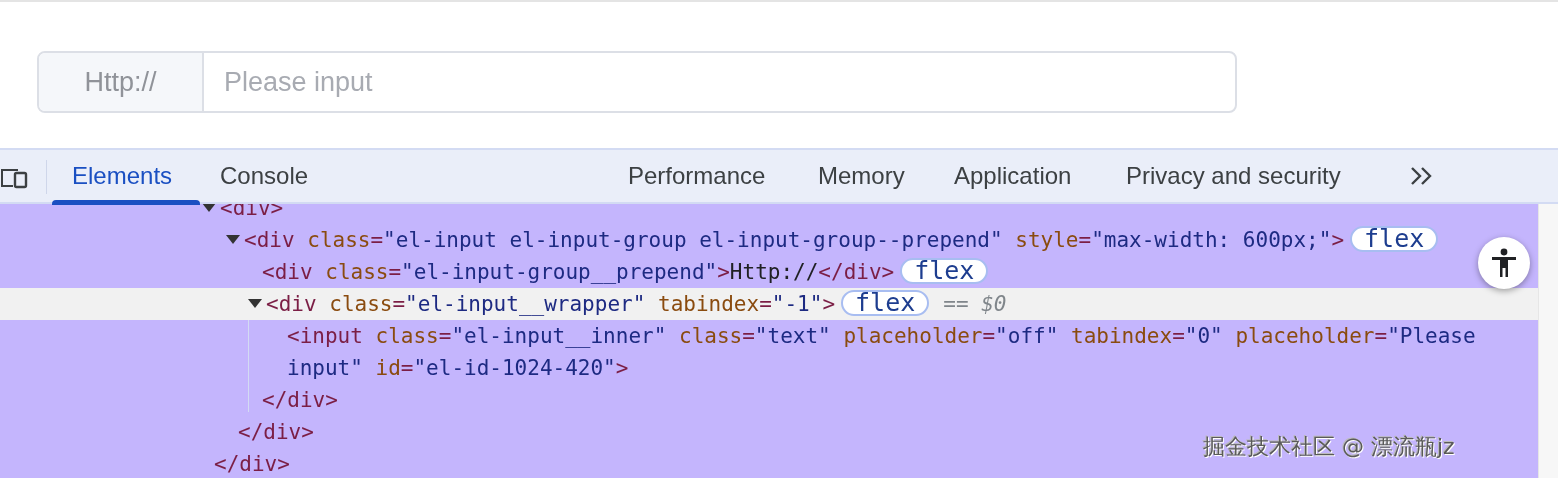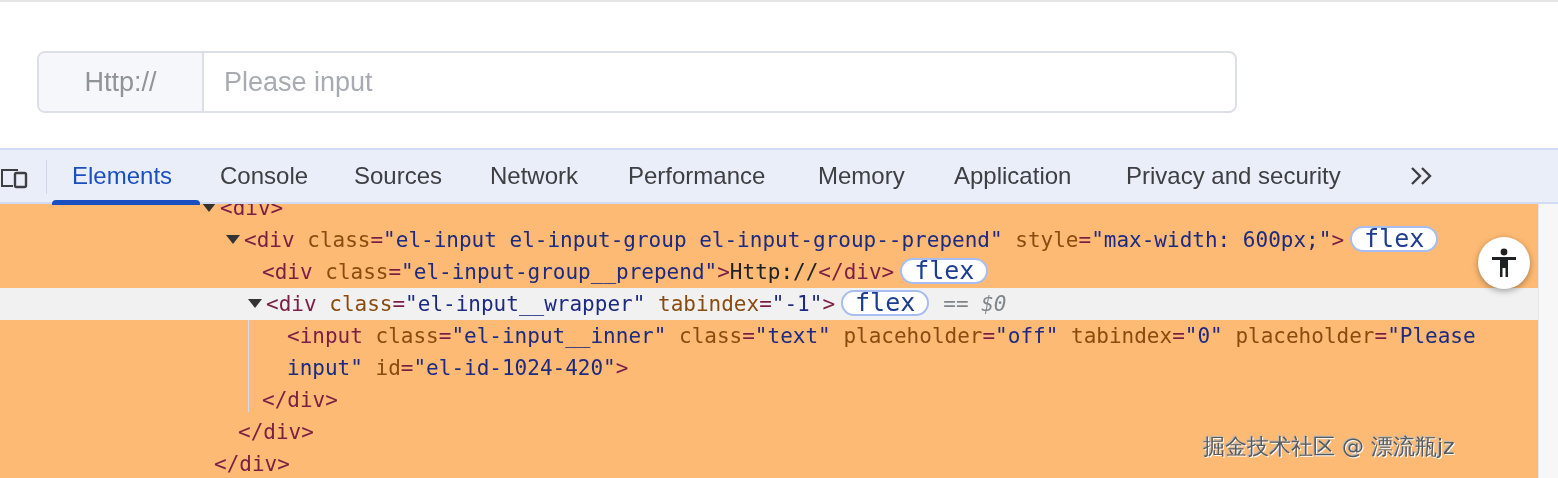"Elements" .devtools { background: #fdba74 -> #c4b5fd }
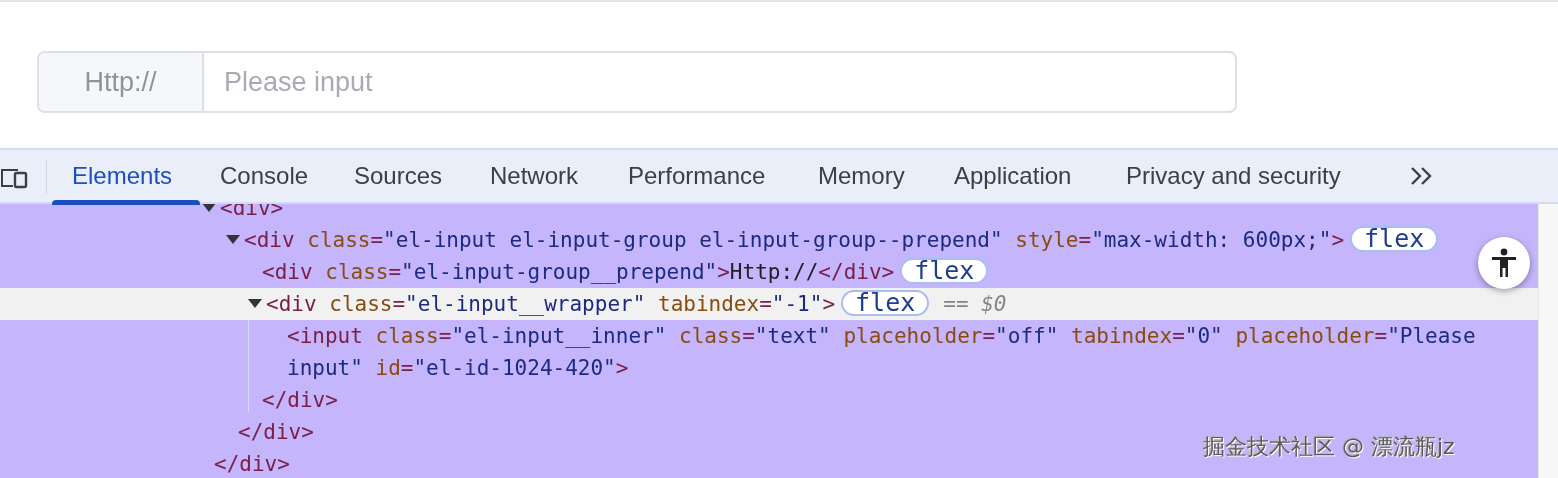"Sources" div.tab { html: <div> <span>Sources</span> </div> -> none }
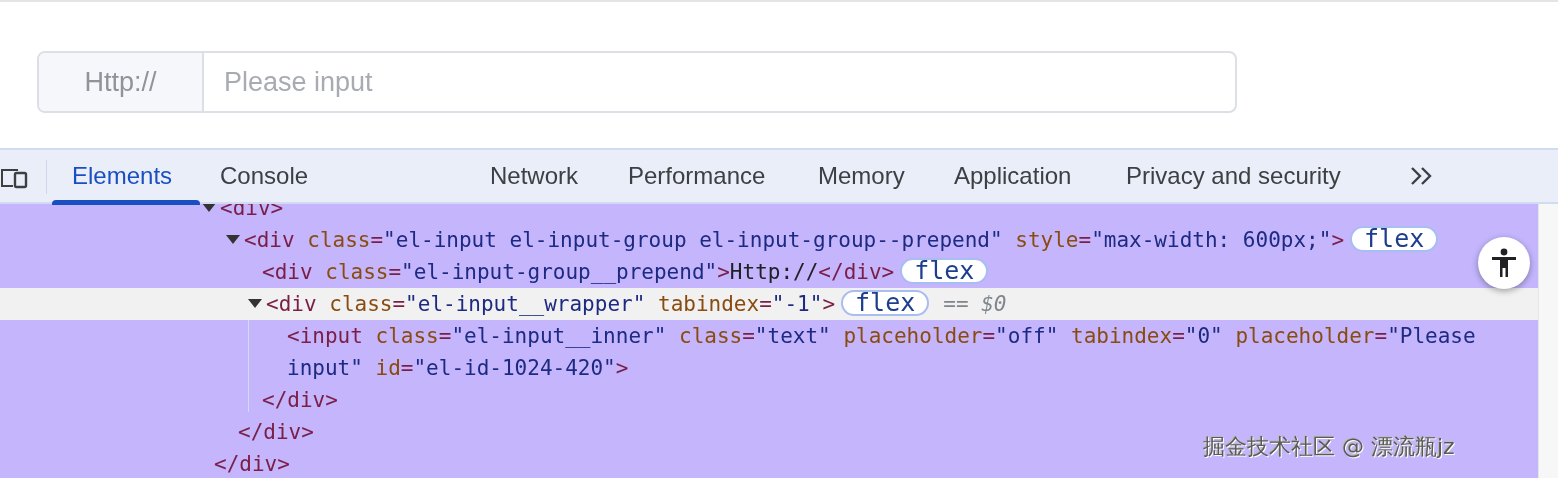"Network" div.tab { html: <div> <span>Network</span> </div> -> none }
